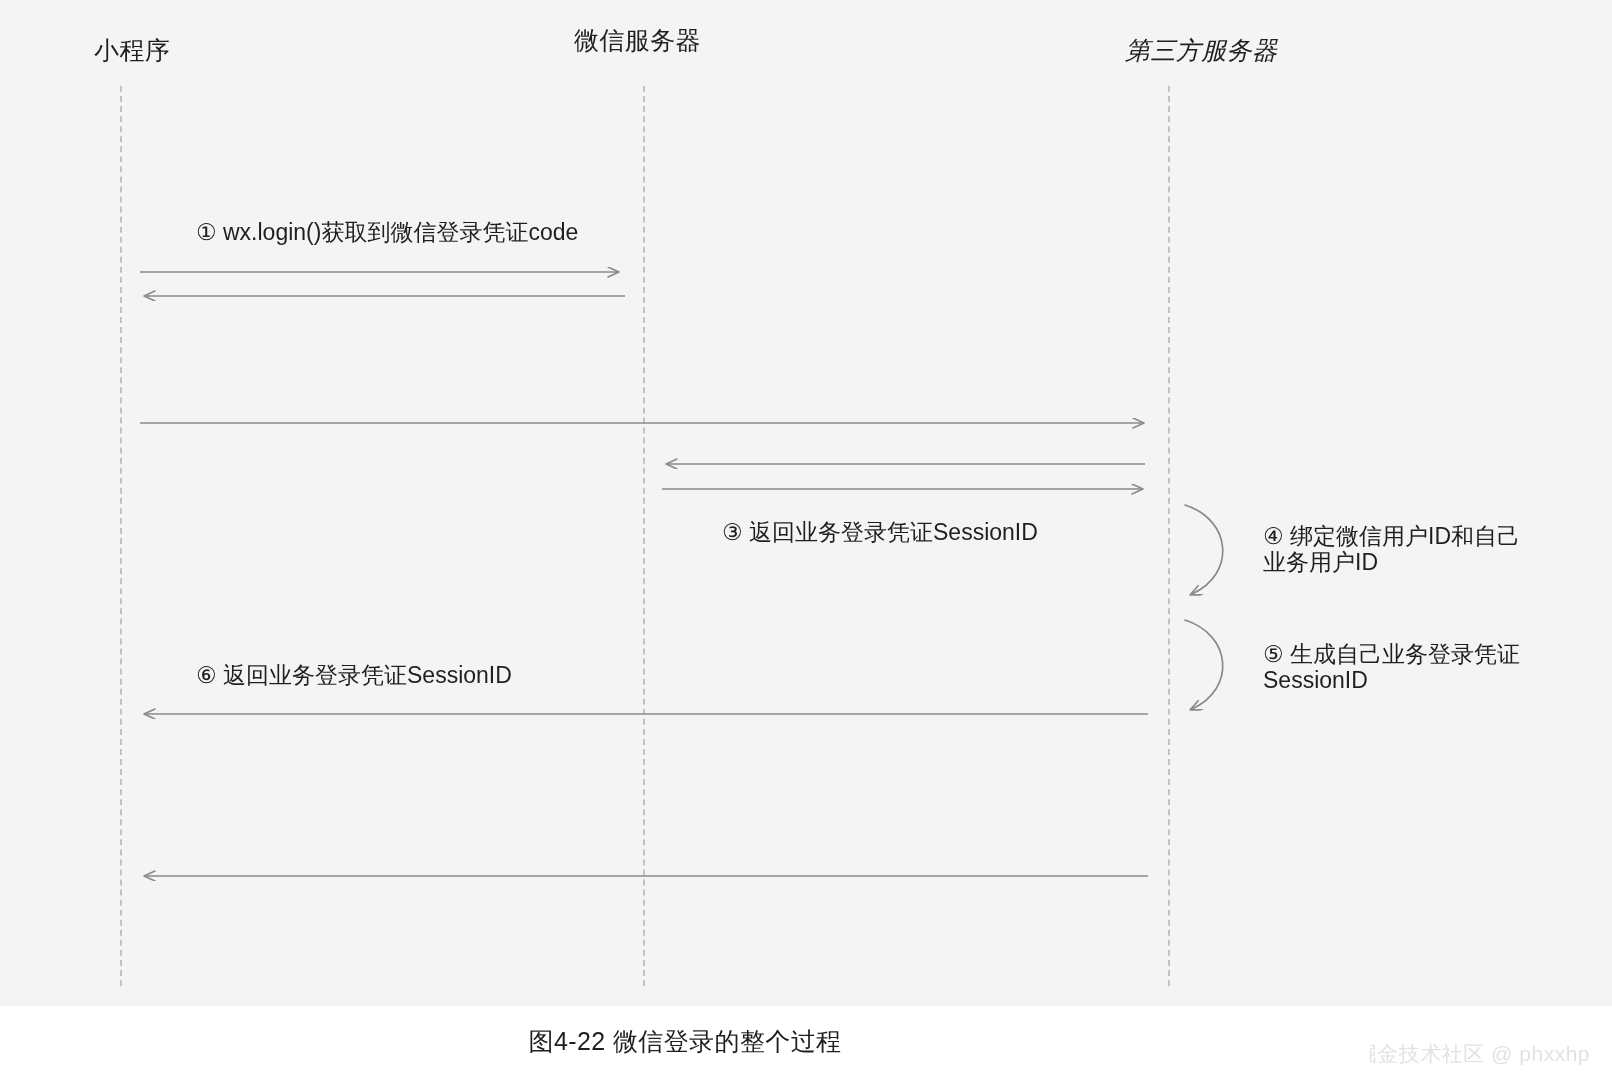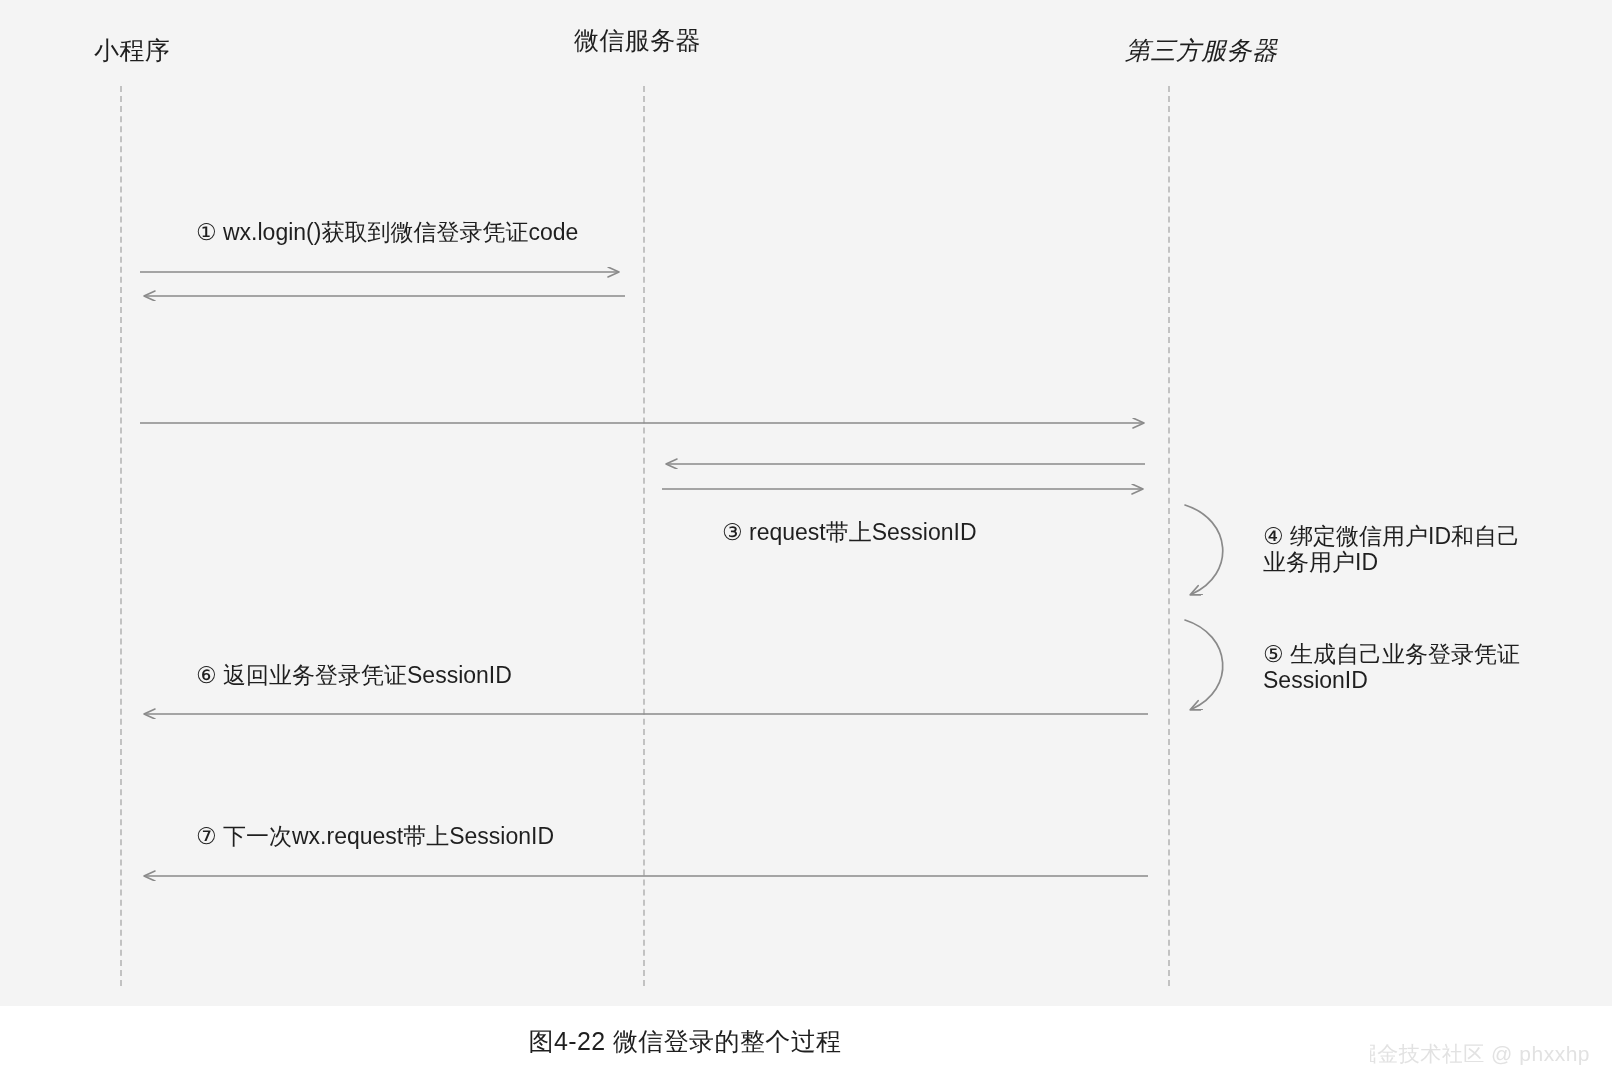"③ request带上SessionID" div.msg-label { text: request带上SessionID -> 返回业务登录凭证SessionID }
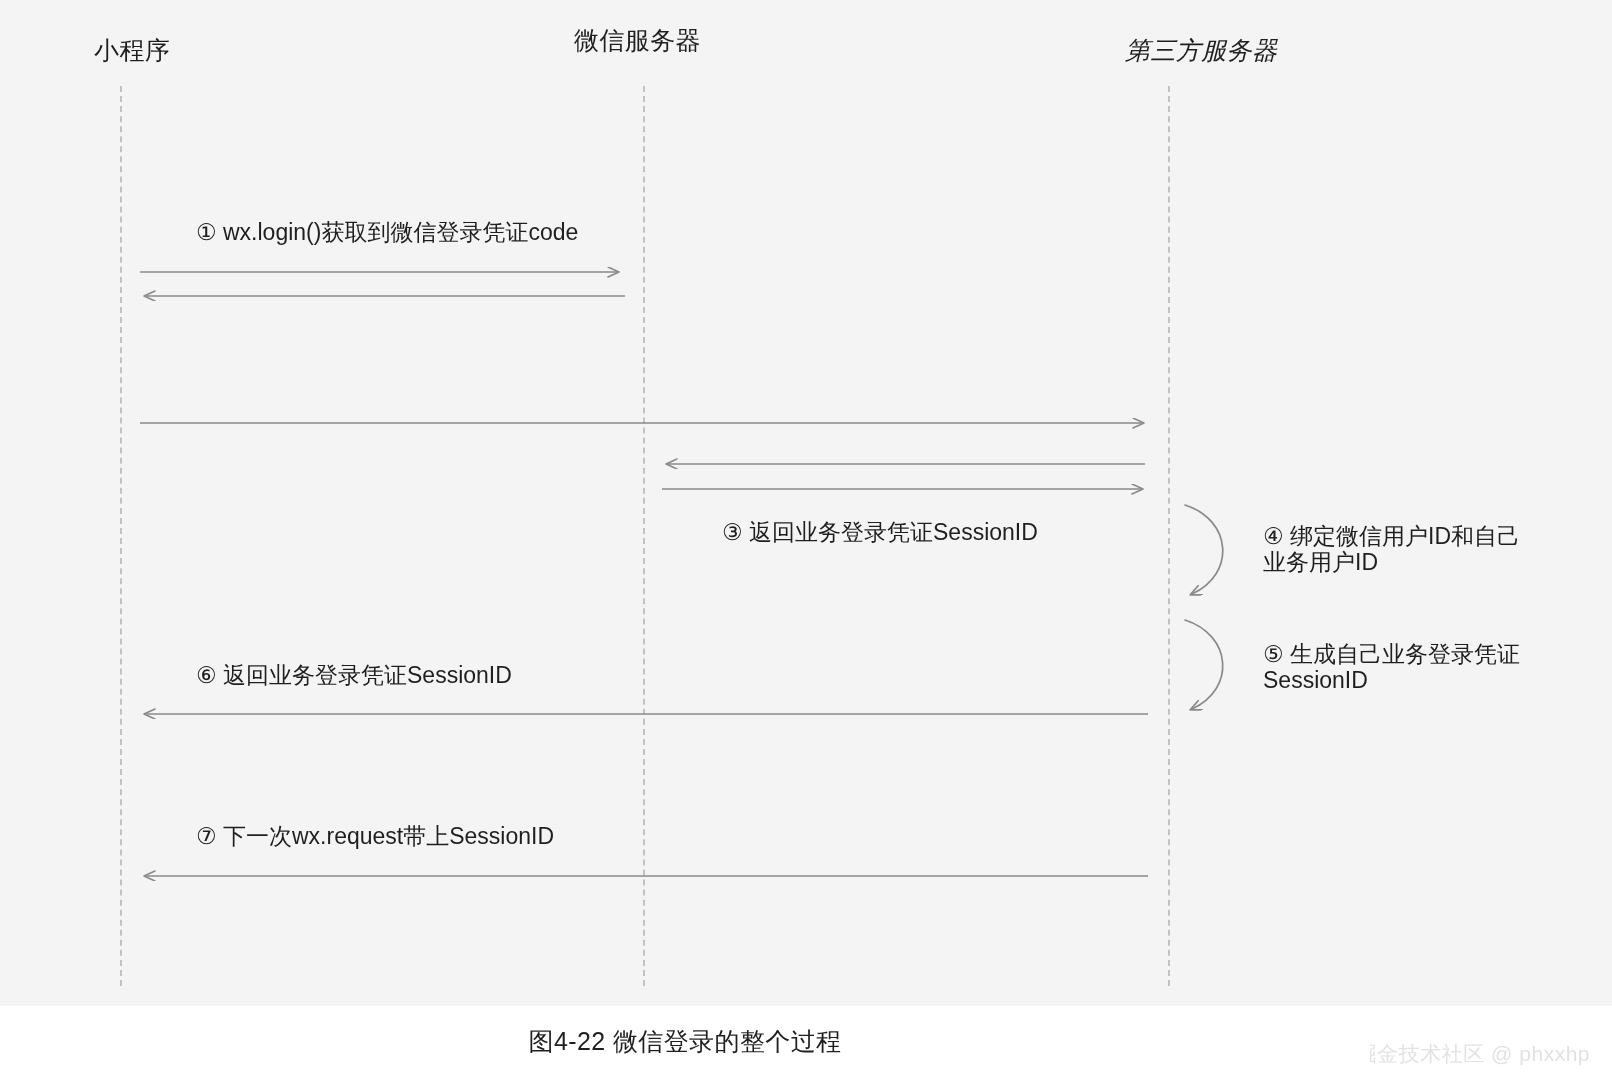"⑦ 下一次wx.request带上SessionID" div.msg-label { html: <div>⑦ 下一次wx.request带上SessionID</div> -> none }
